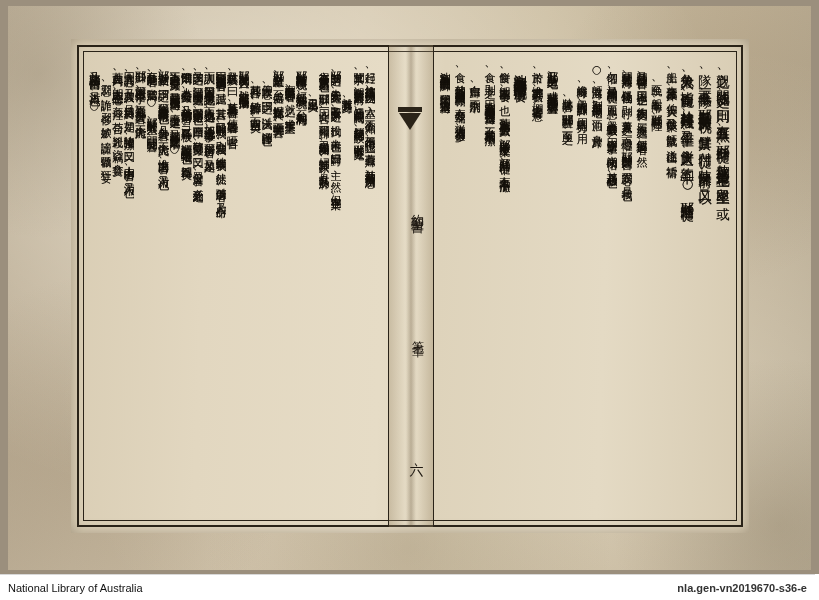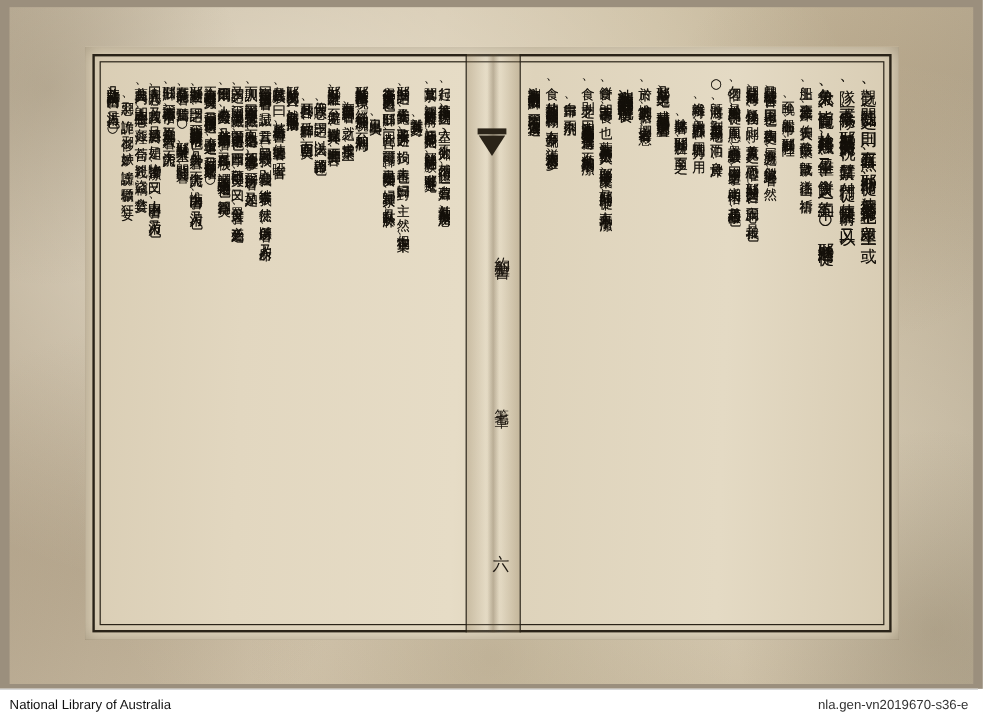"nla.gen-vn2019670-s36-e" #footer .right { font-weight: none -> bold }
